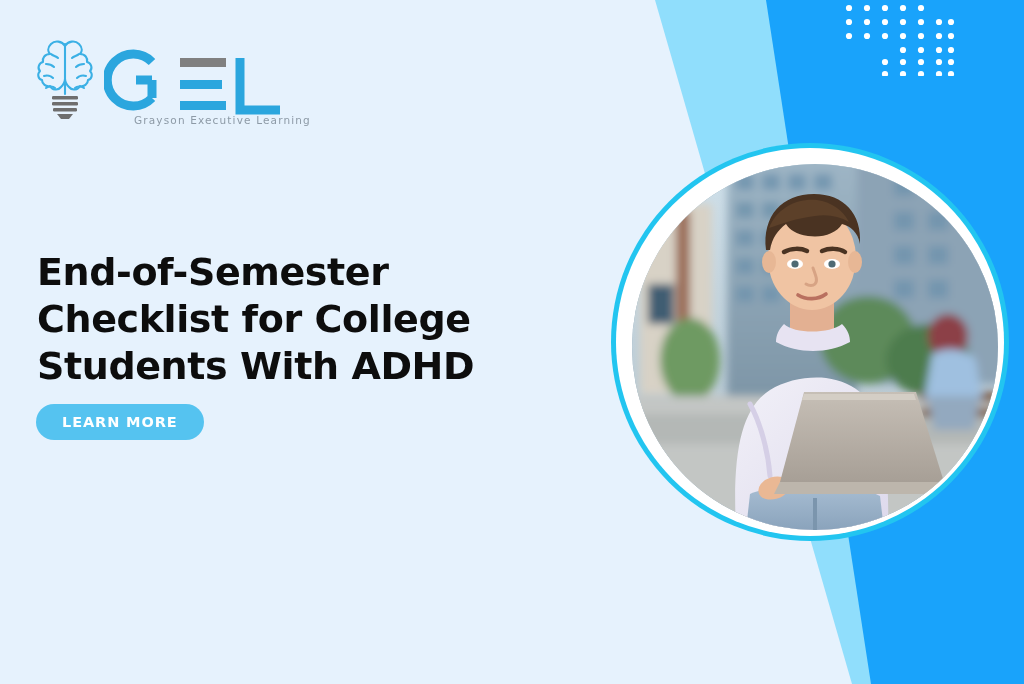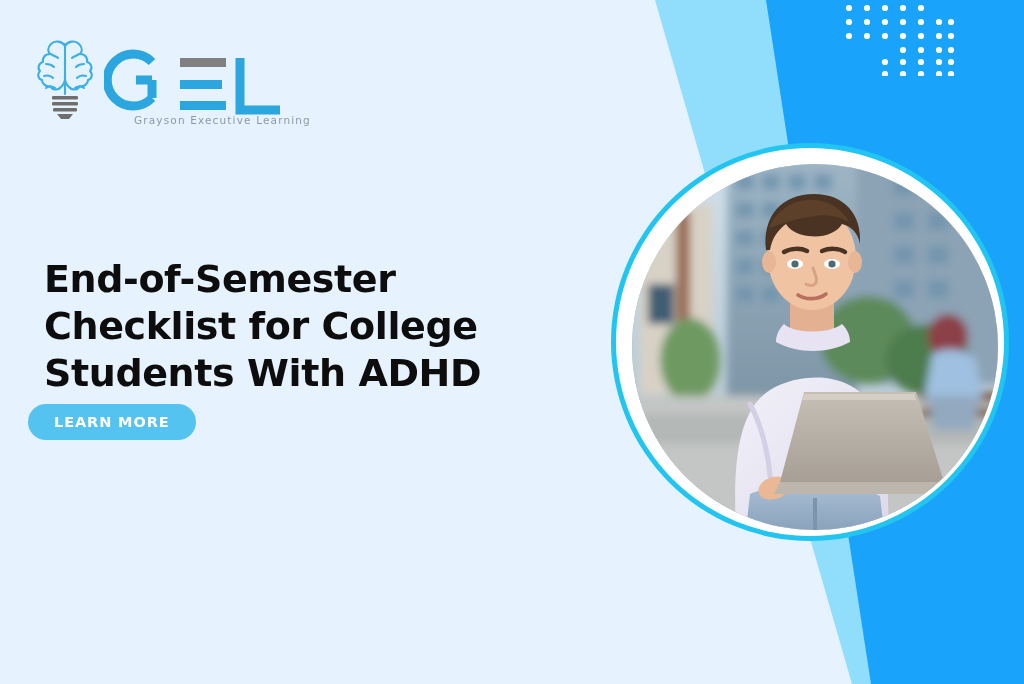"End-of-Semester" .headline { margin: 10px -> 3px }
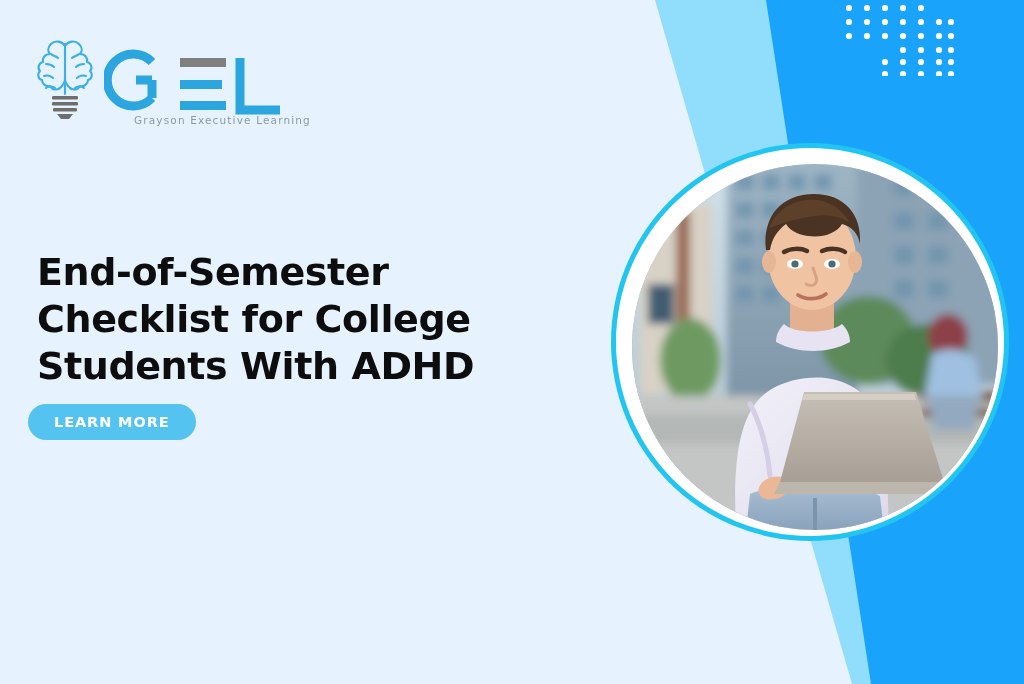"LEARN MORE" .cta-button { left: 28px -> 36px }
